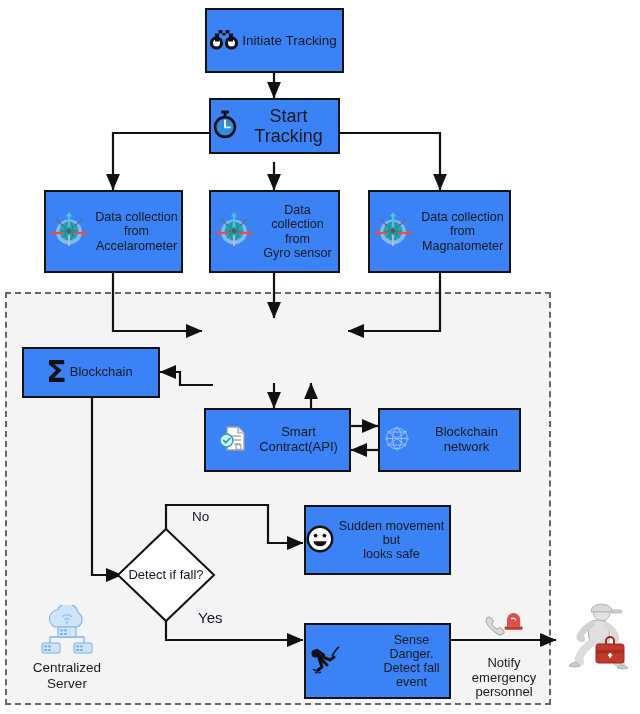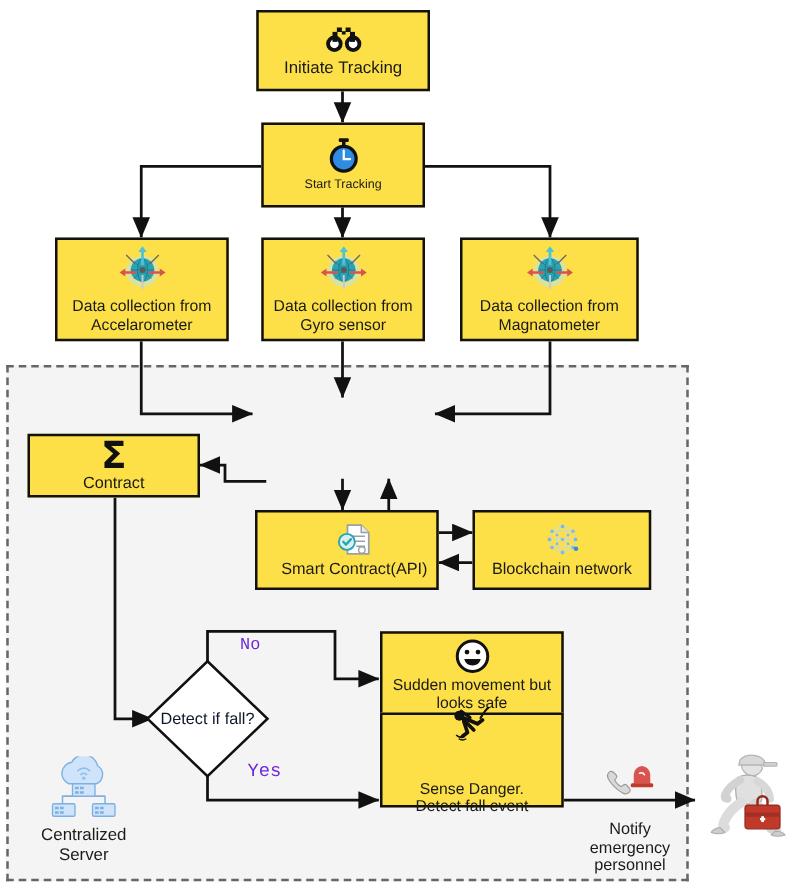"Initiate Tracking" .node { background: #fde047 -> #3b82f6; flex-direction: column -> row }
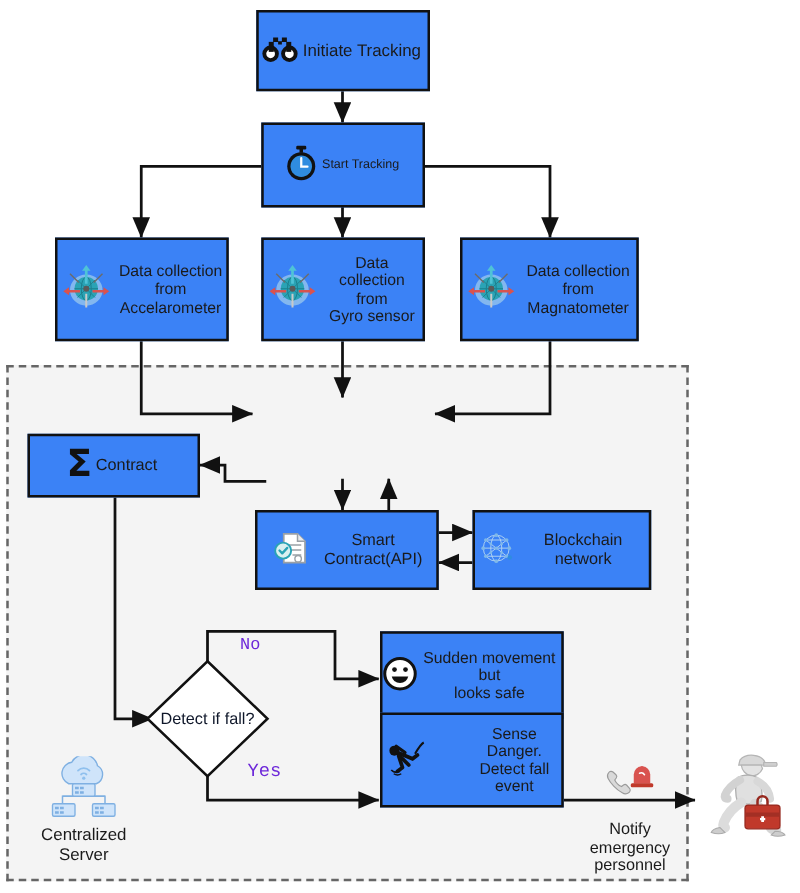"Start Tracking" div.node { font-size: 10px -> 18px; height: 68px -> 56px }
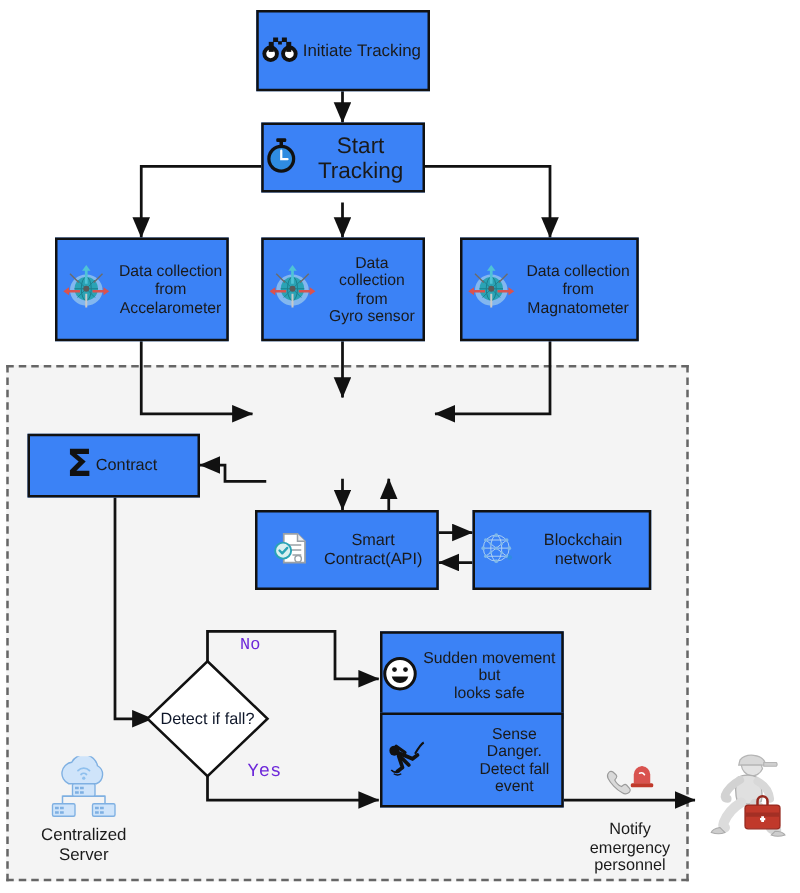"Contract" span.label { text: Contract -> Blockchain }
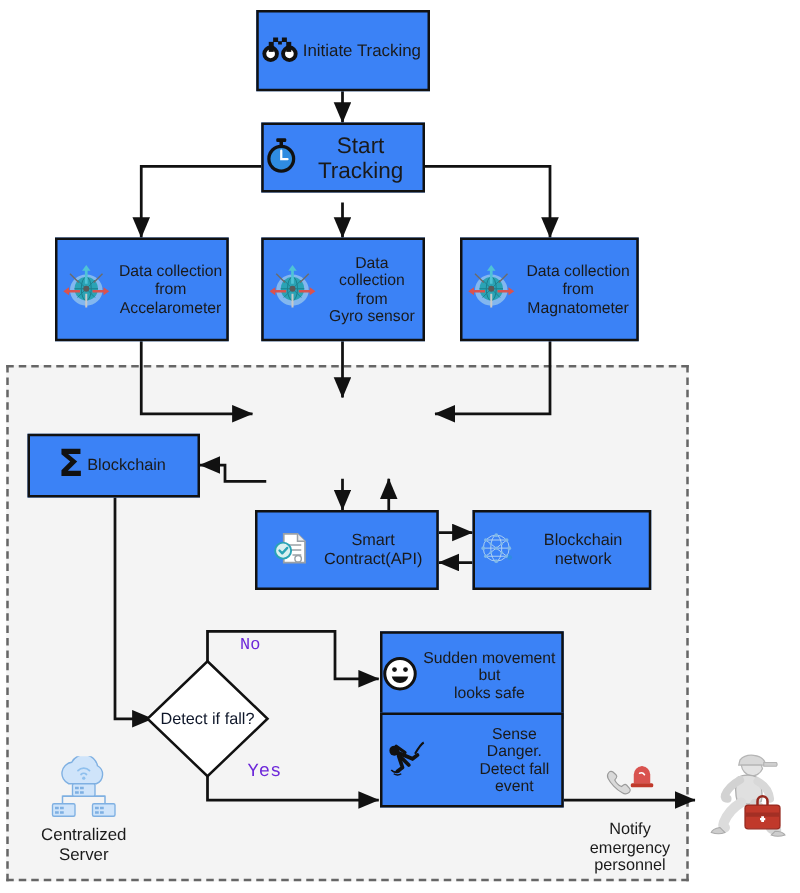"No" .edge-label { color: #6d28d9 -> #0f172a; font-family: Liberation Mono, monospace -> none }
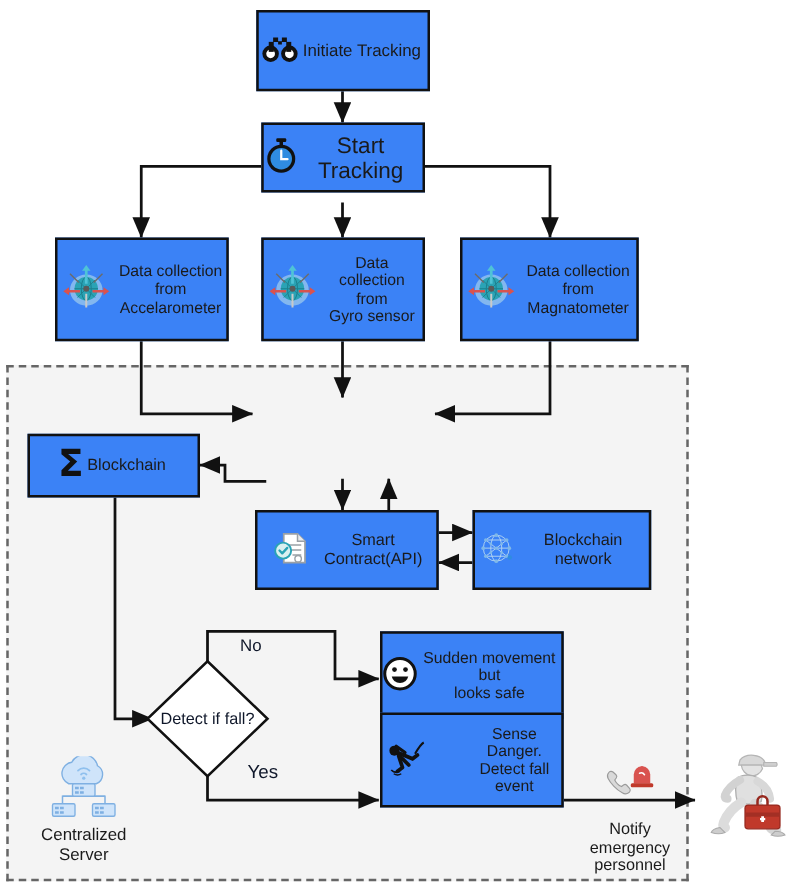"Sense Danger." div.node { top: 570px -> 623px }
